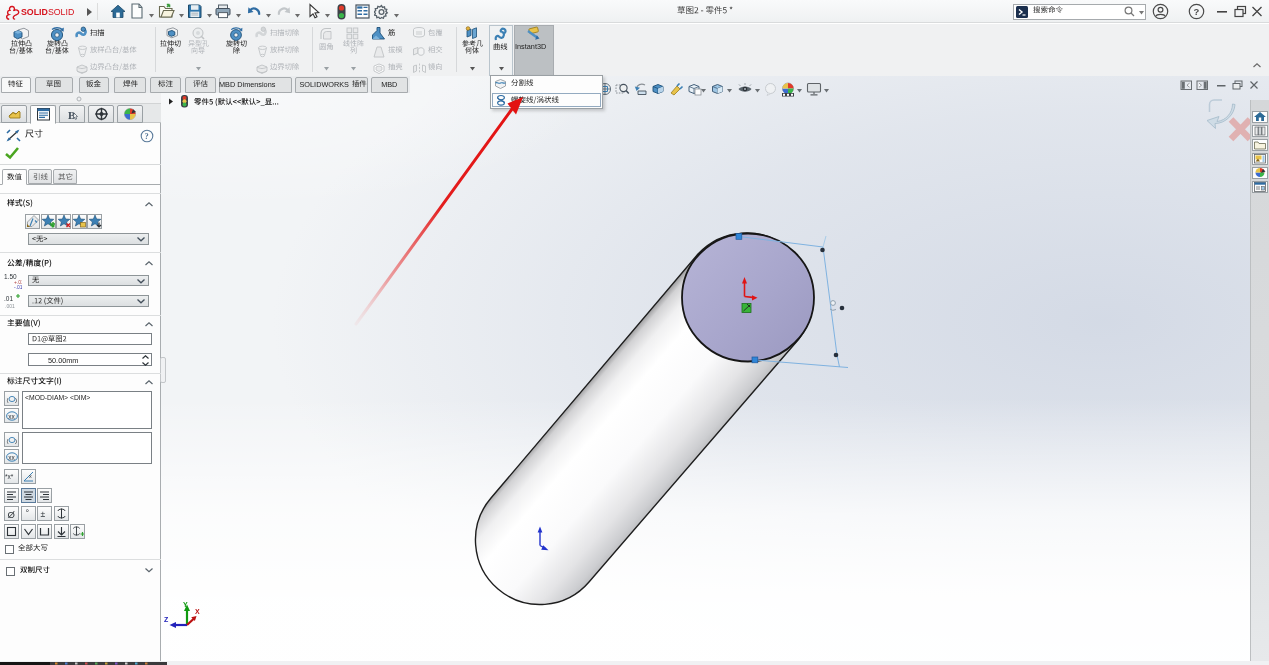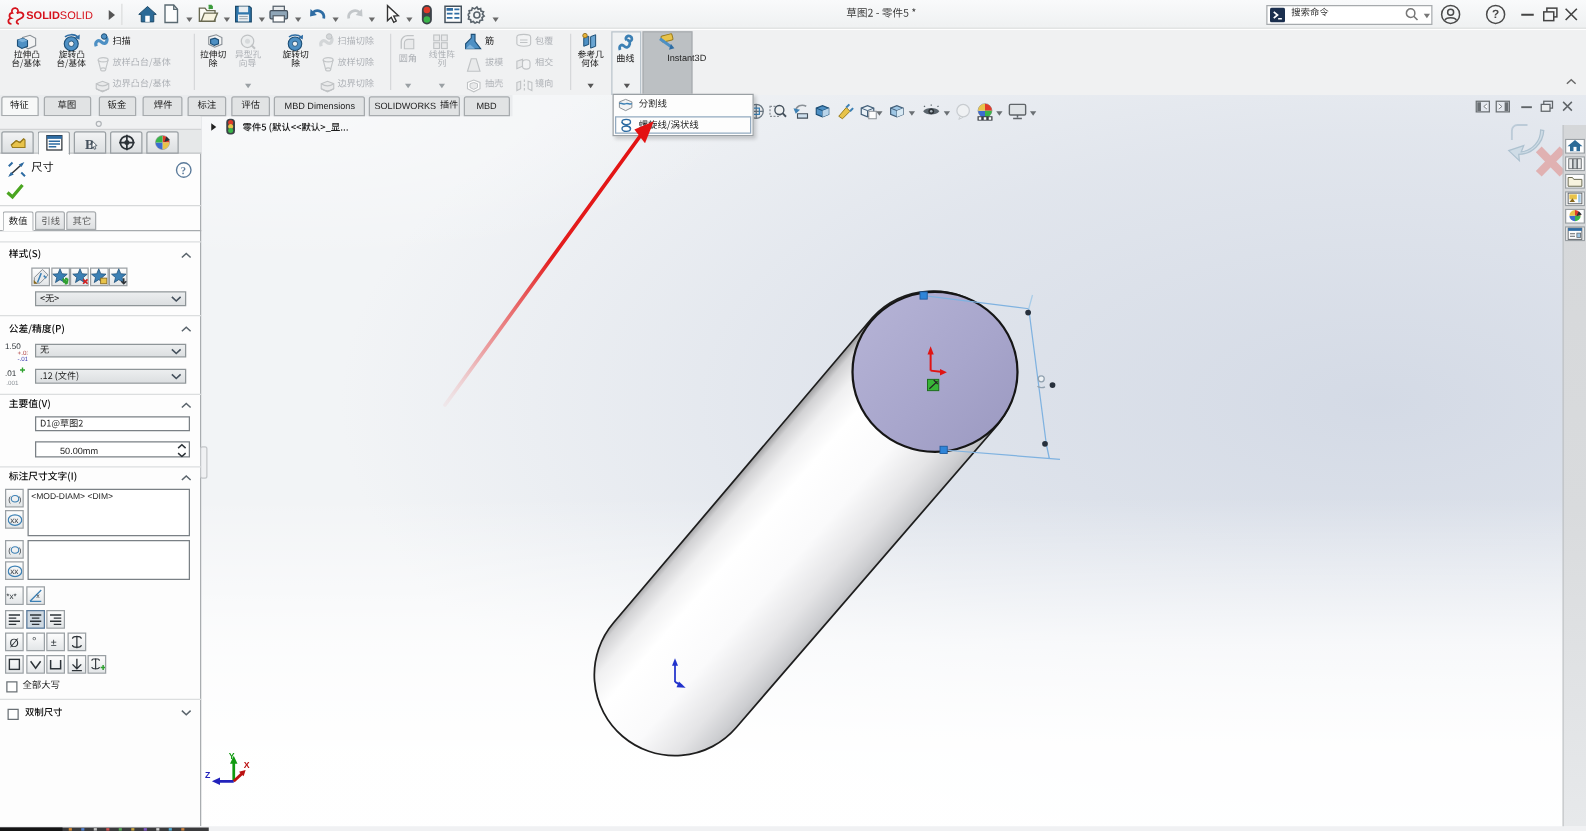"Instant3D" span.lat { text-align: right -> left }
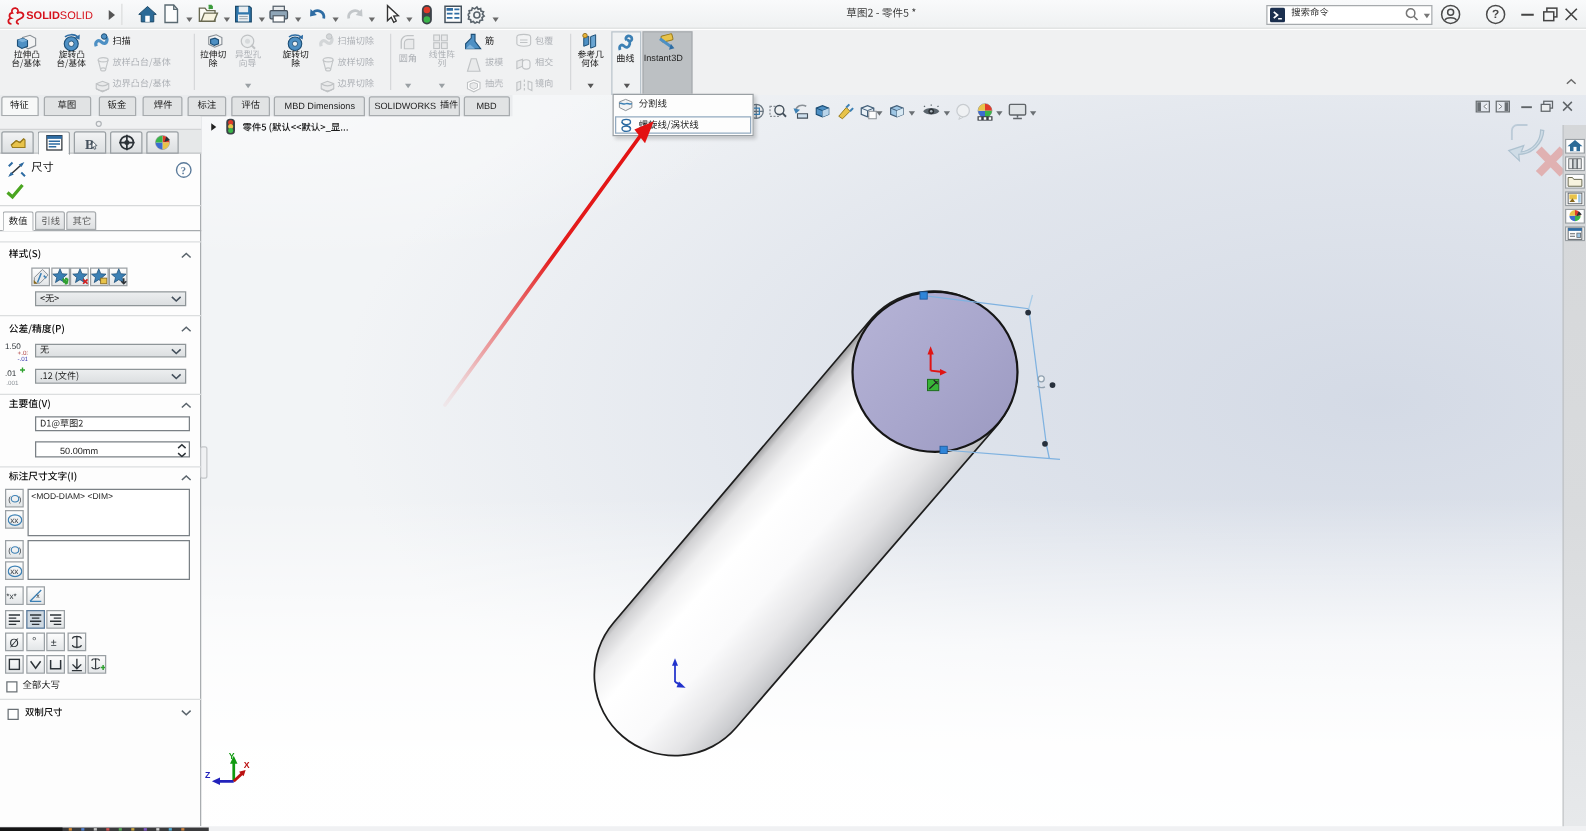"MBD Dimensions" span.lat { text-align: right -> left }
